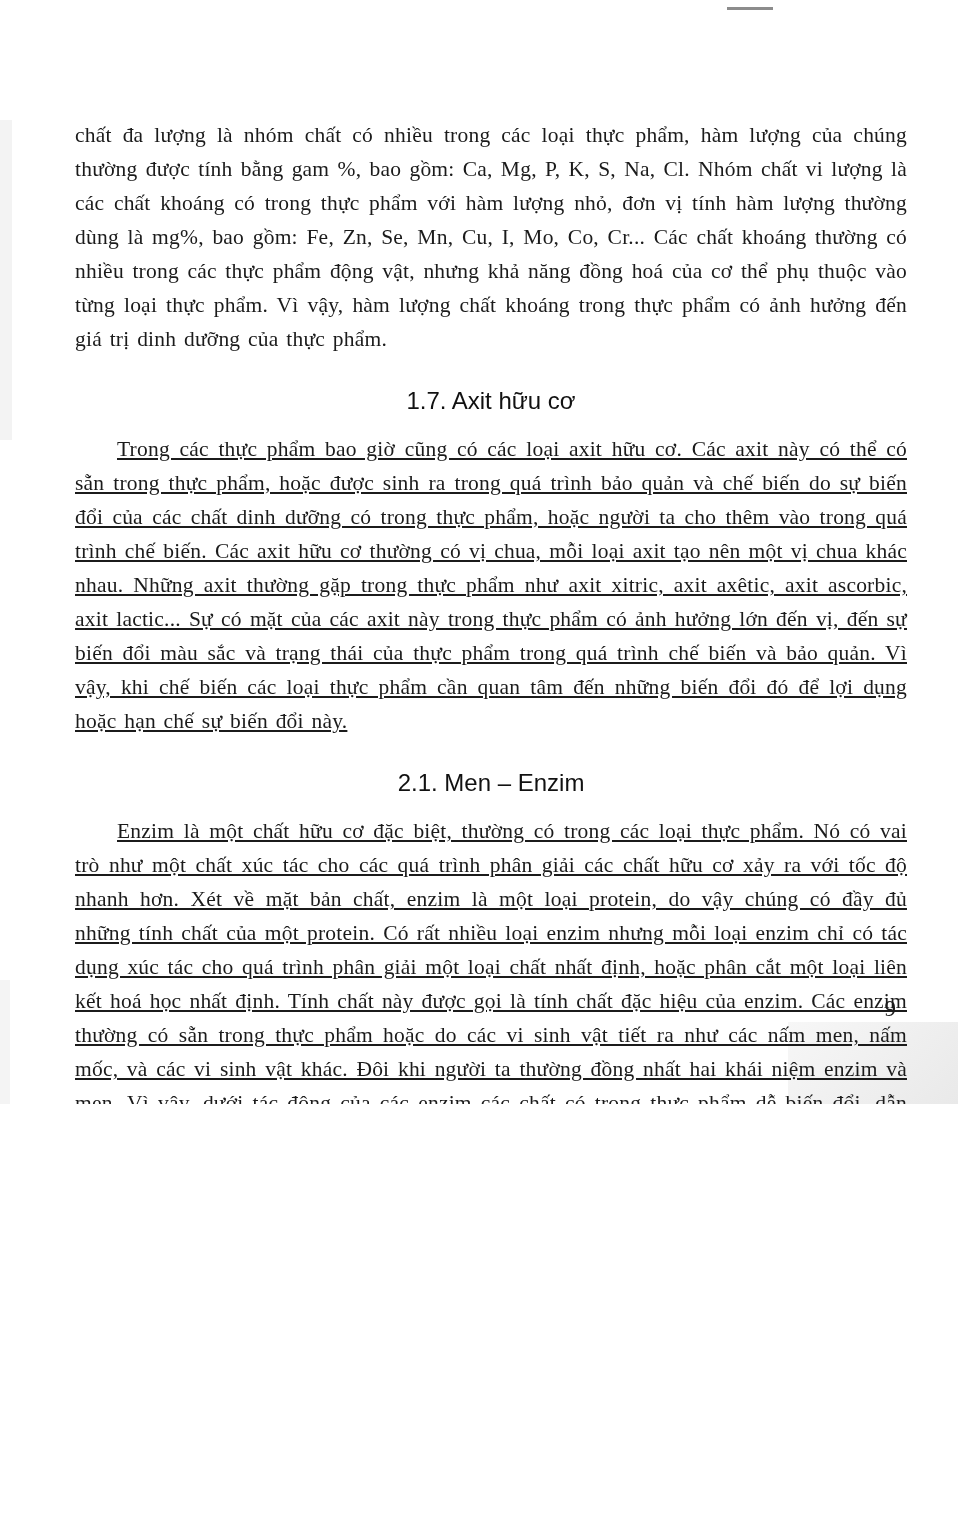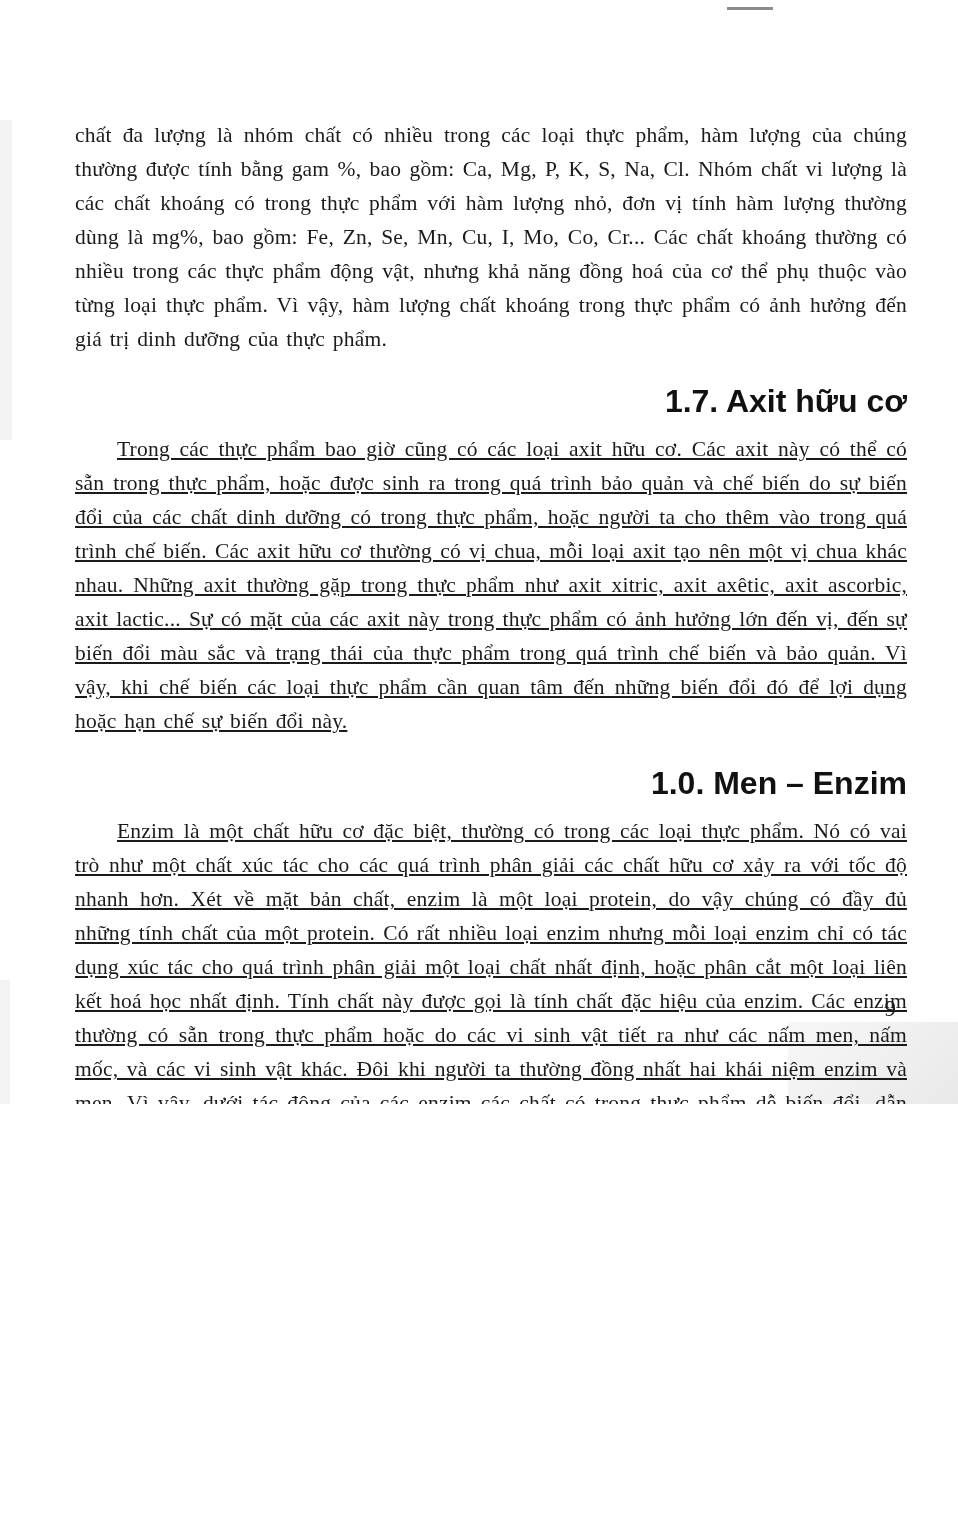"1.7. Axit hữu cơ" h2.section-heading { font-size: 32px -> 24px; font-weight: bold -> normal; text-align: right -> center }
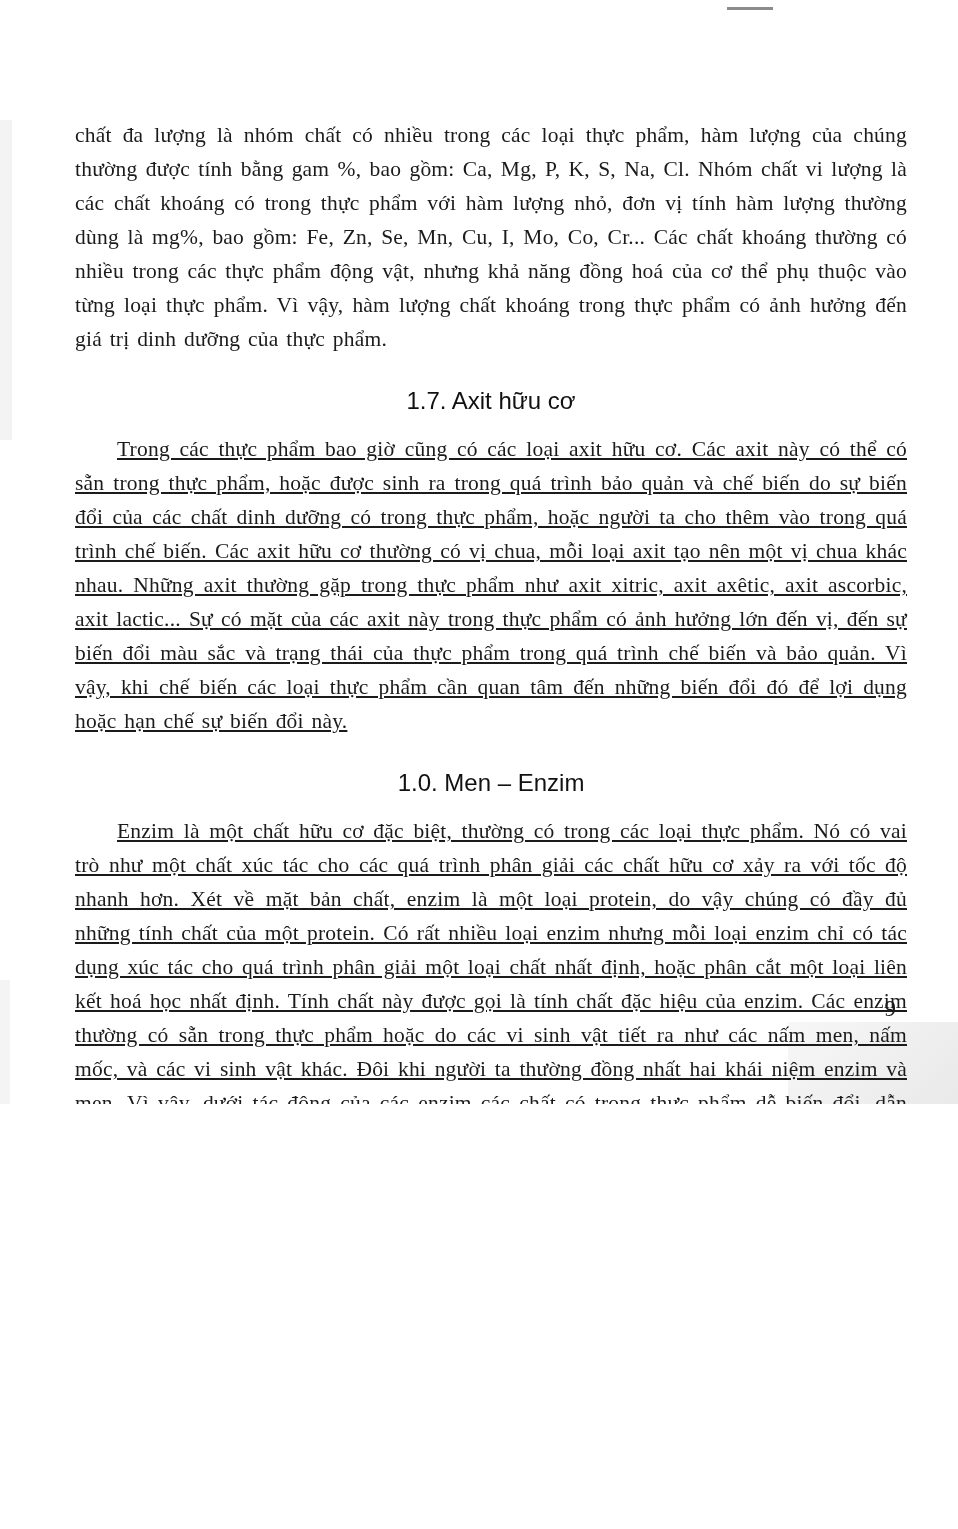"1.0. Men – Enzim" h2.section-heading { text: 1.0 -> 2.1 }
